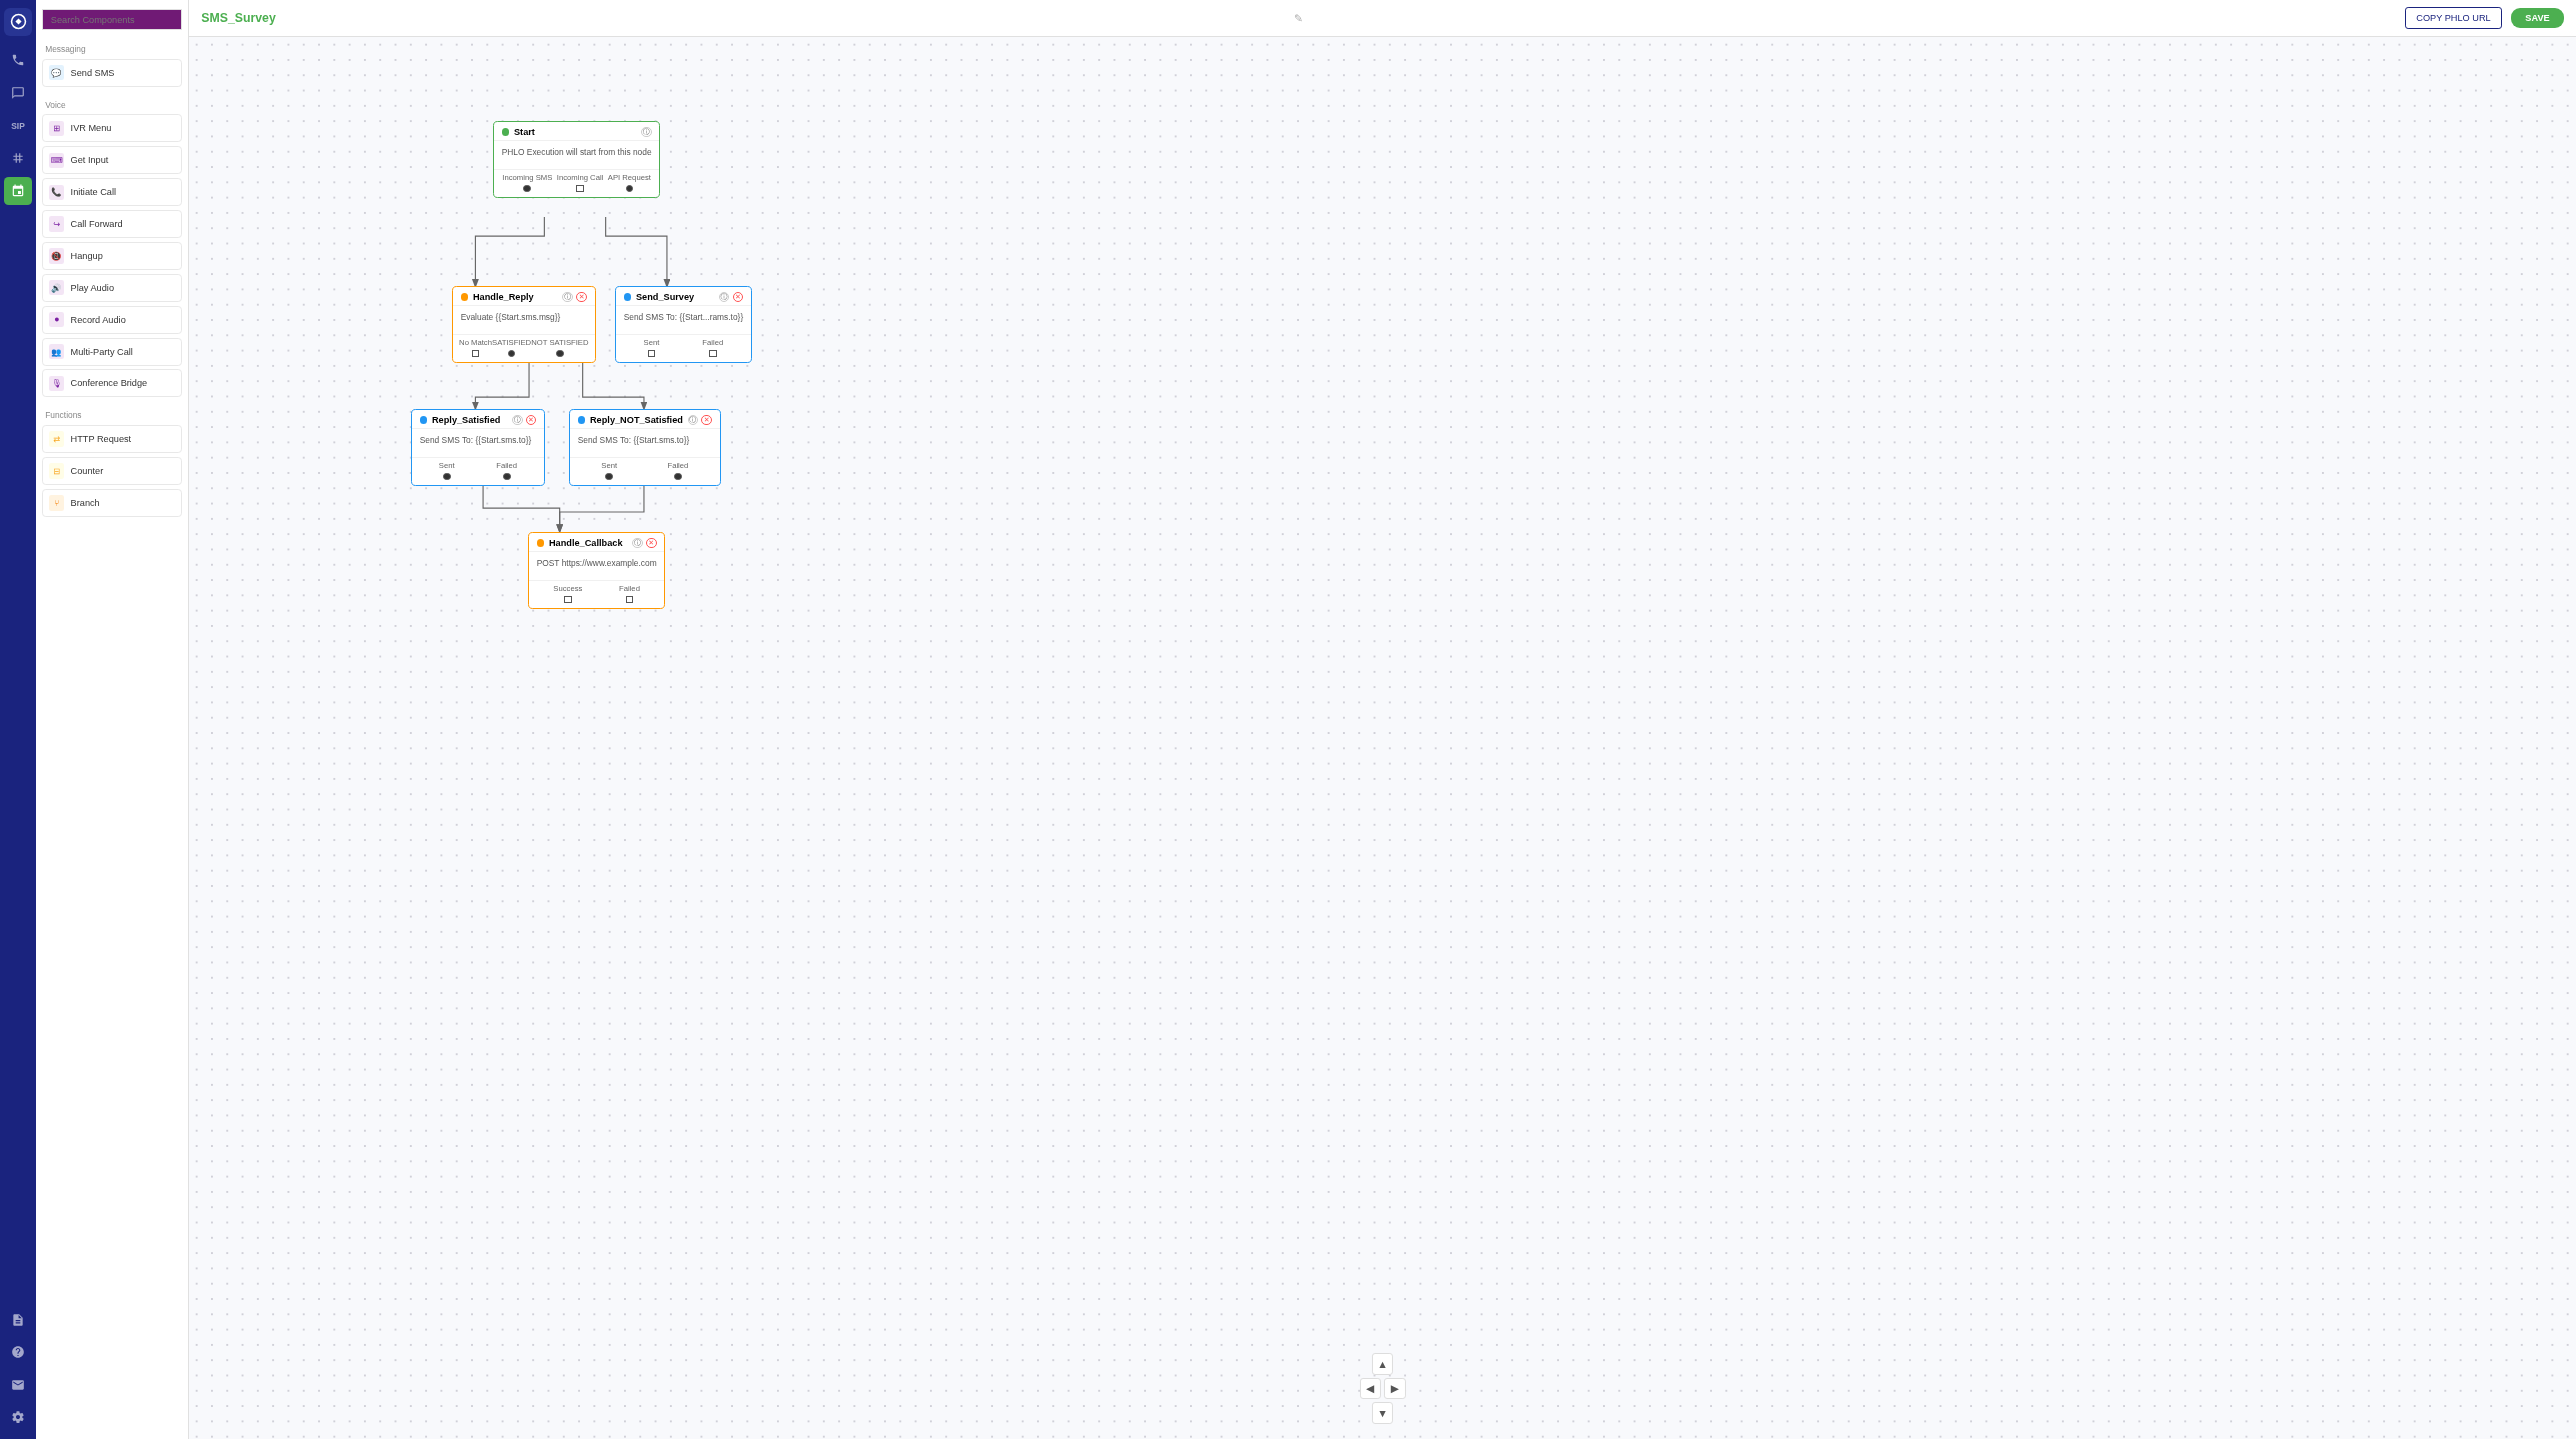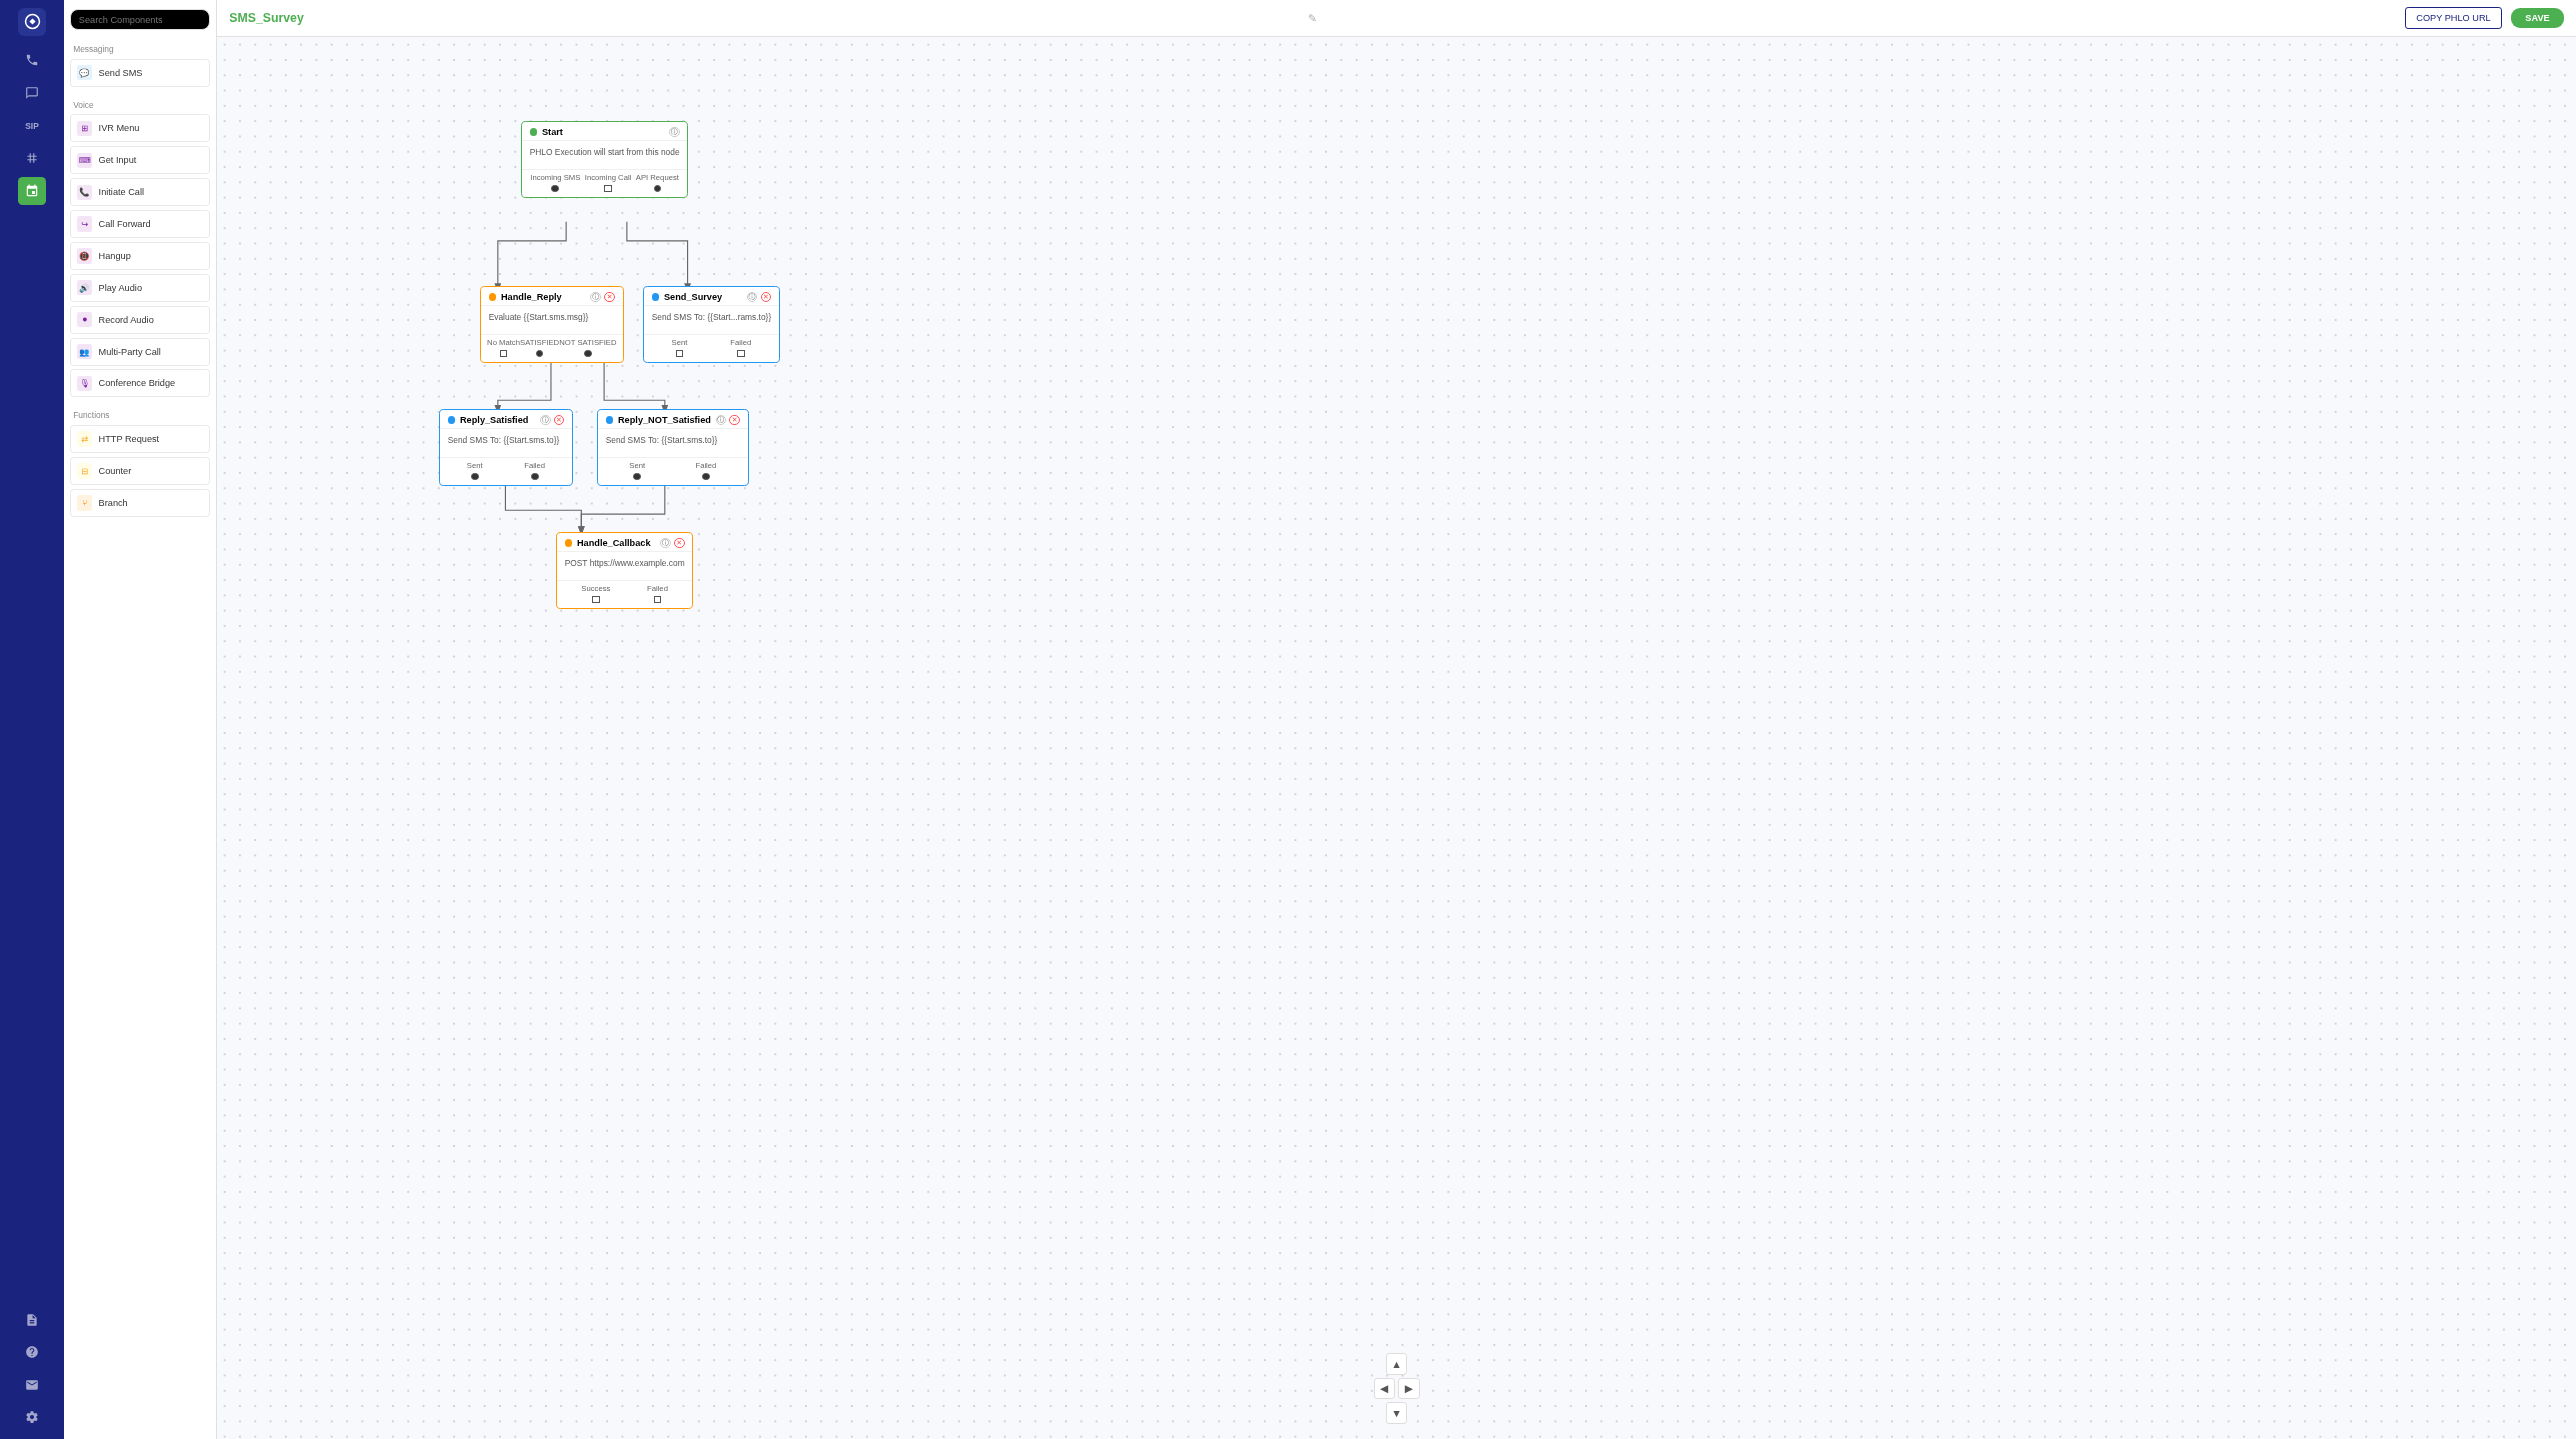"Search Components" .search-box { background: #000000 -> #701a75; border-radius: 8px -> 0 }
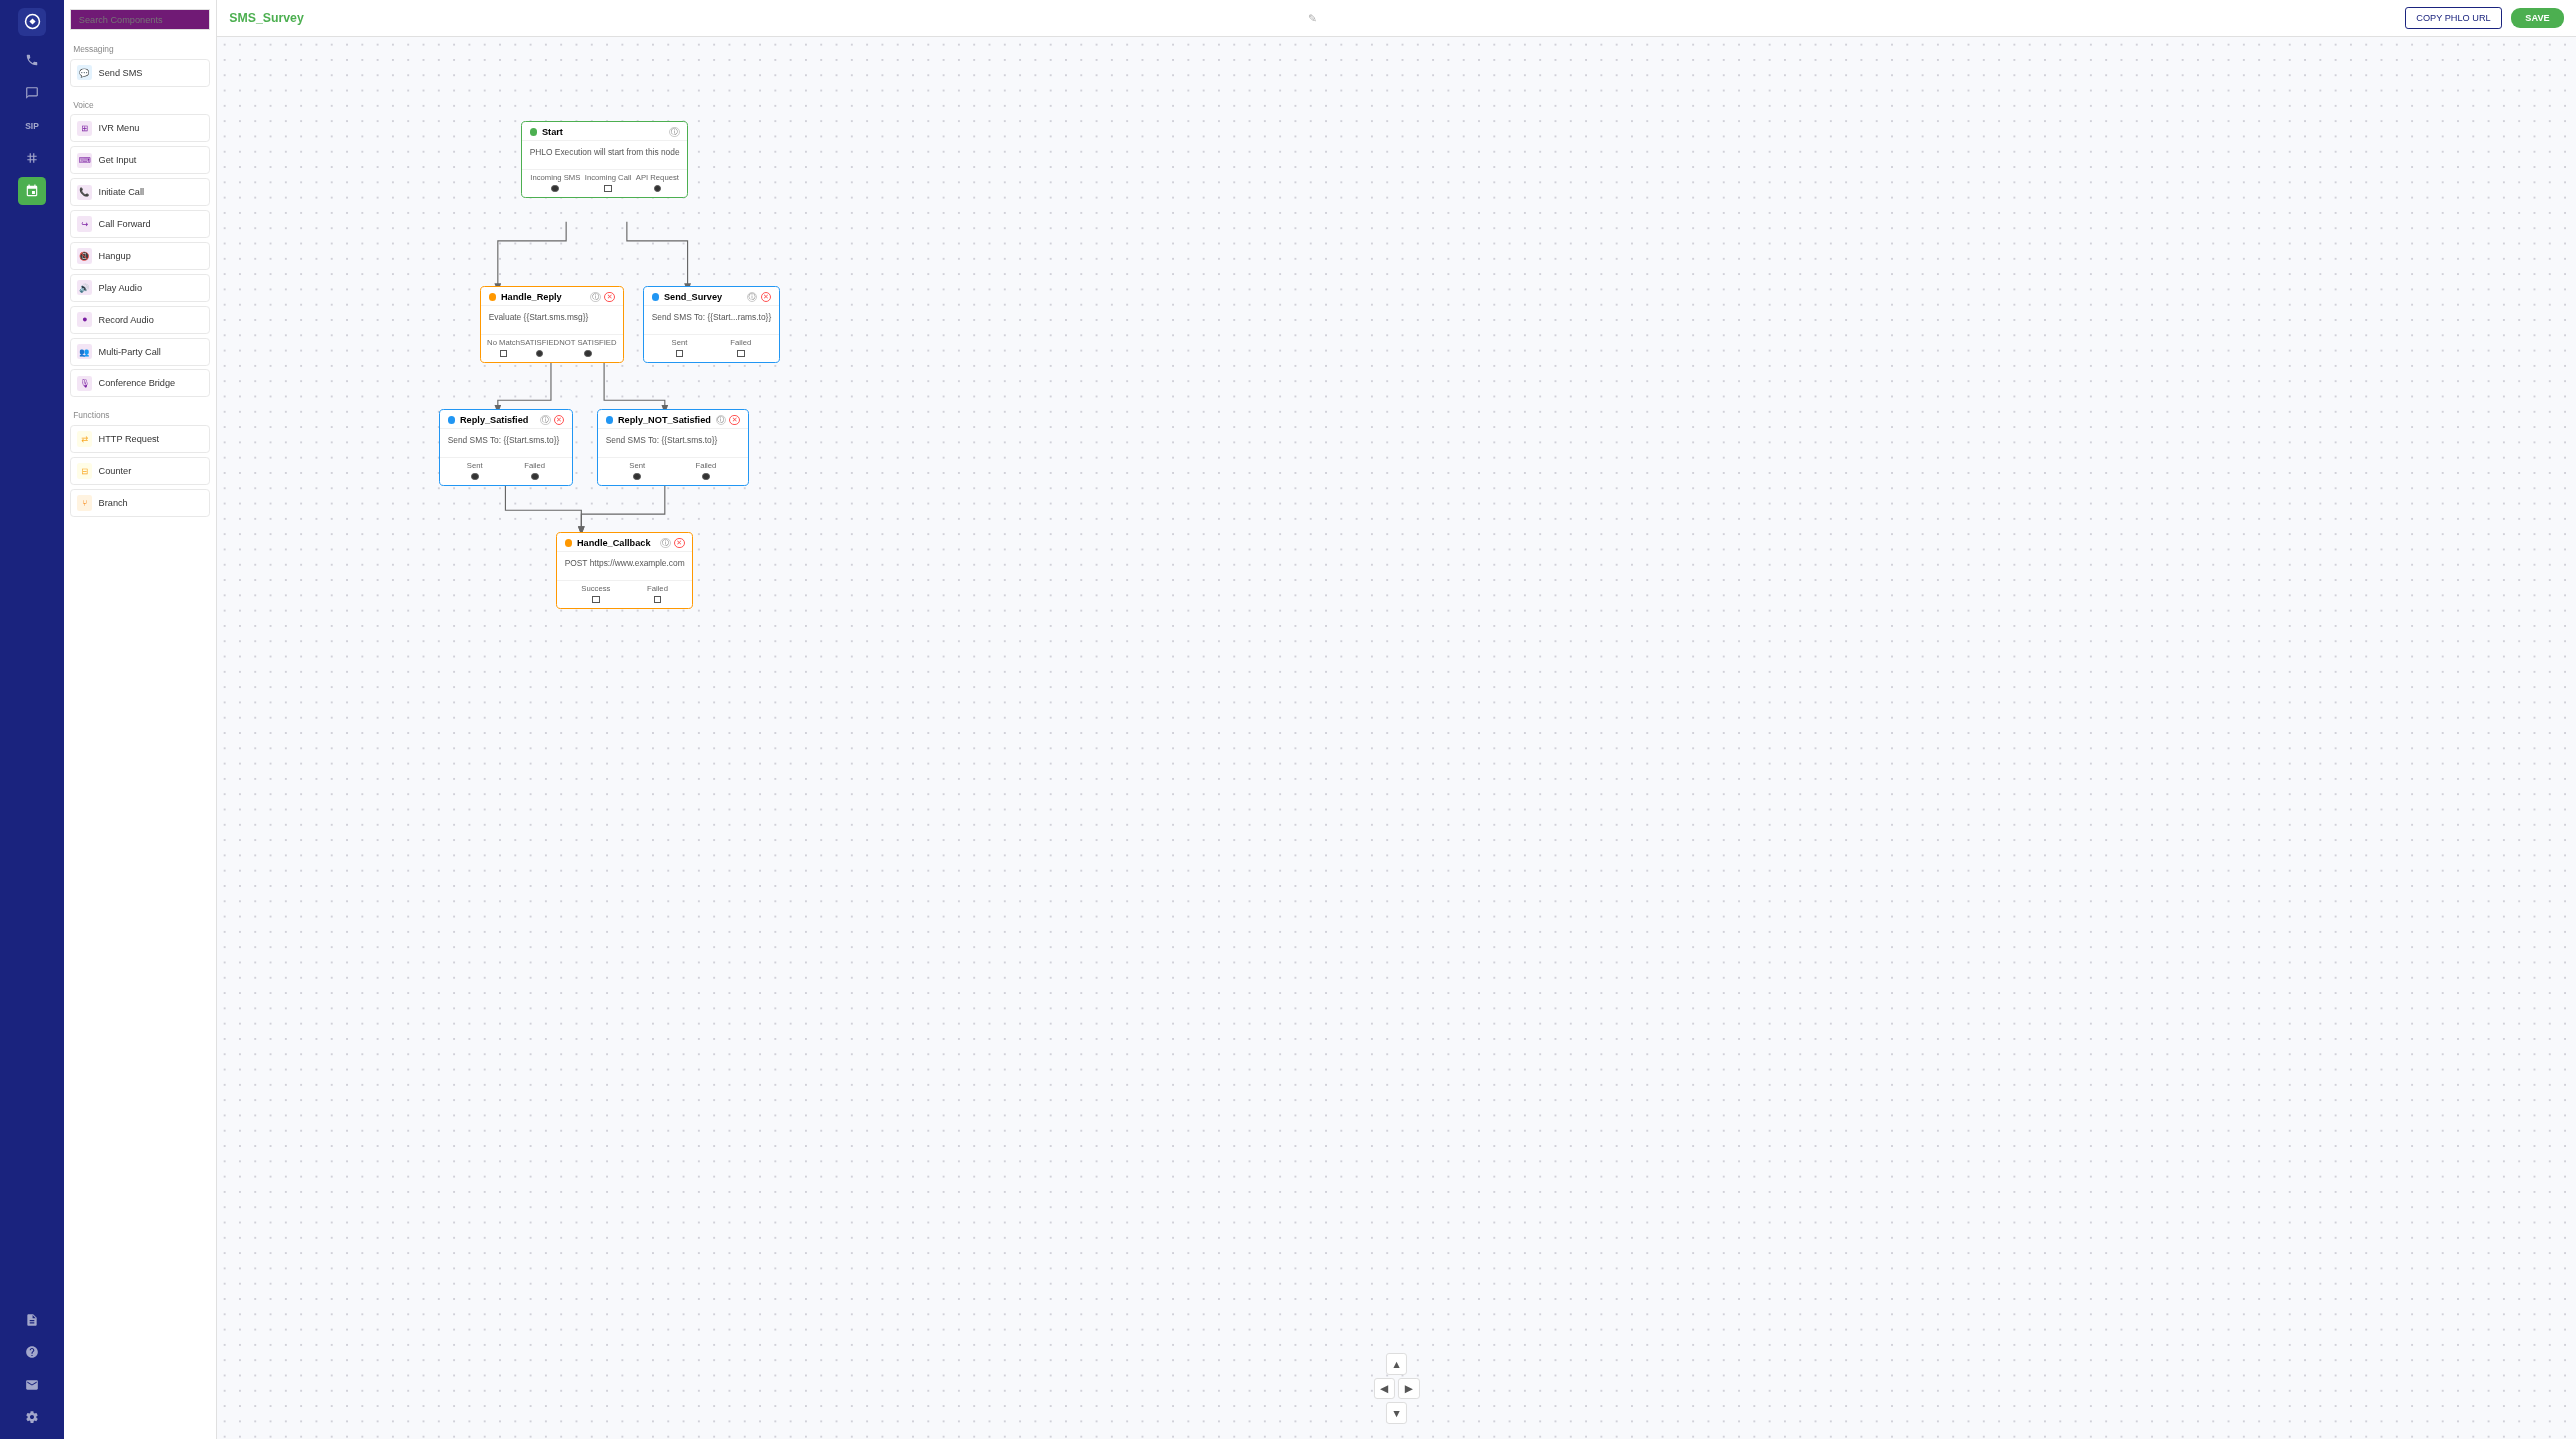"SIP" .left-nav { width: 64px -> 36px }
